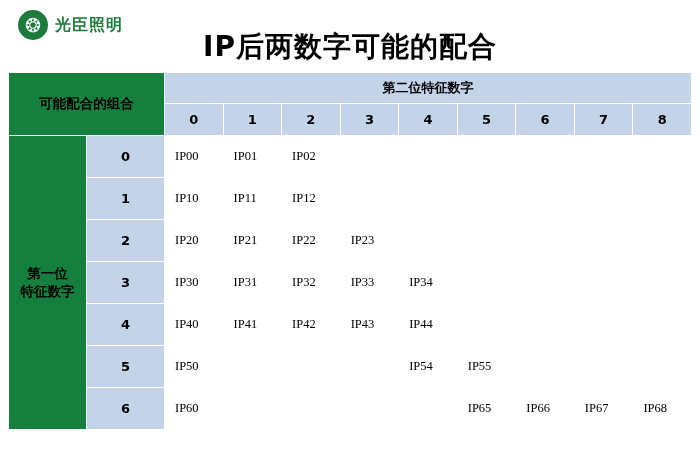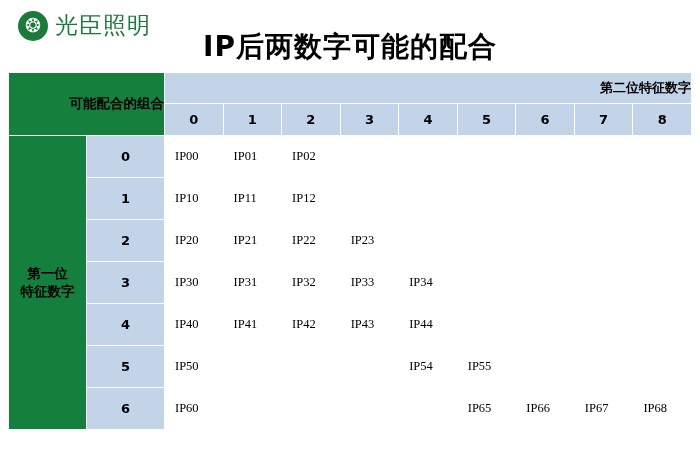"光臣照明" .logo-text { font-size: 23px -> 16px; font-weight: normal -> bold }
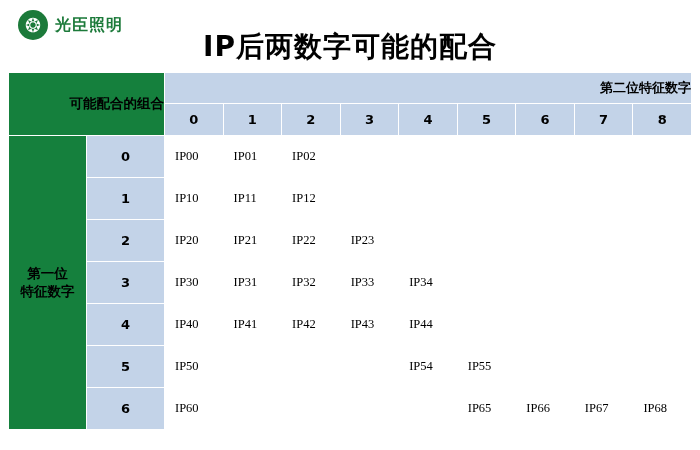"第二位特征数字" .h-top { text-align: right -> none }
